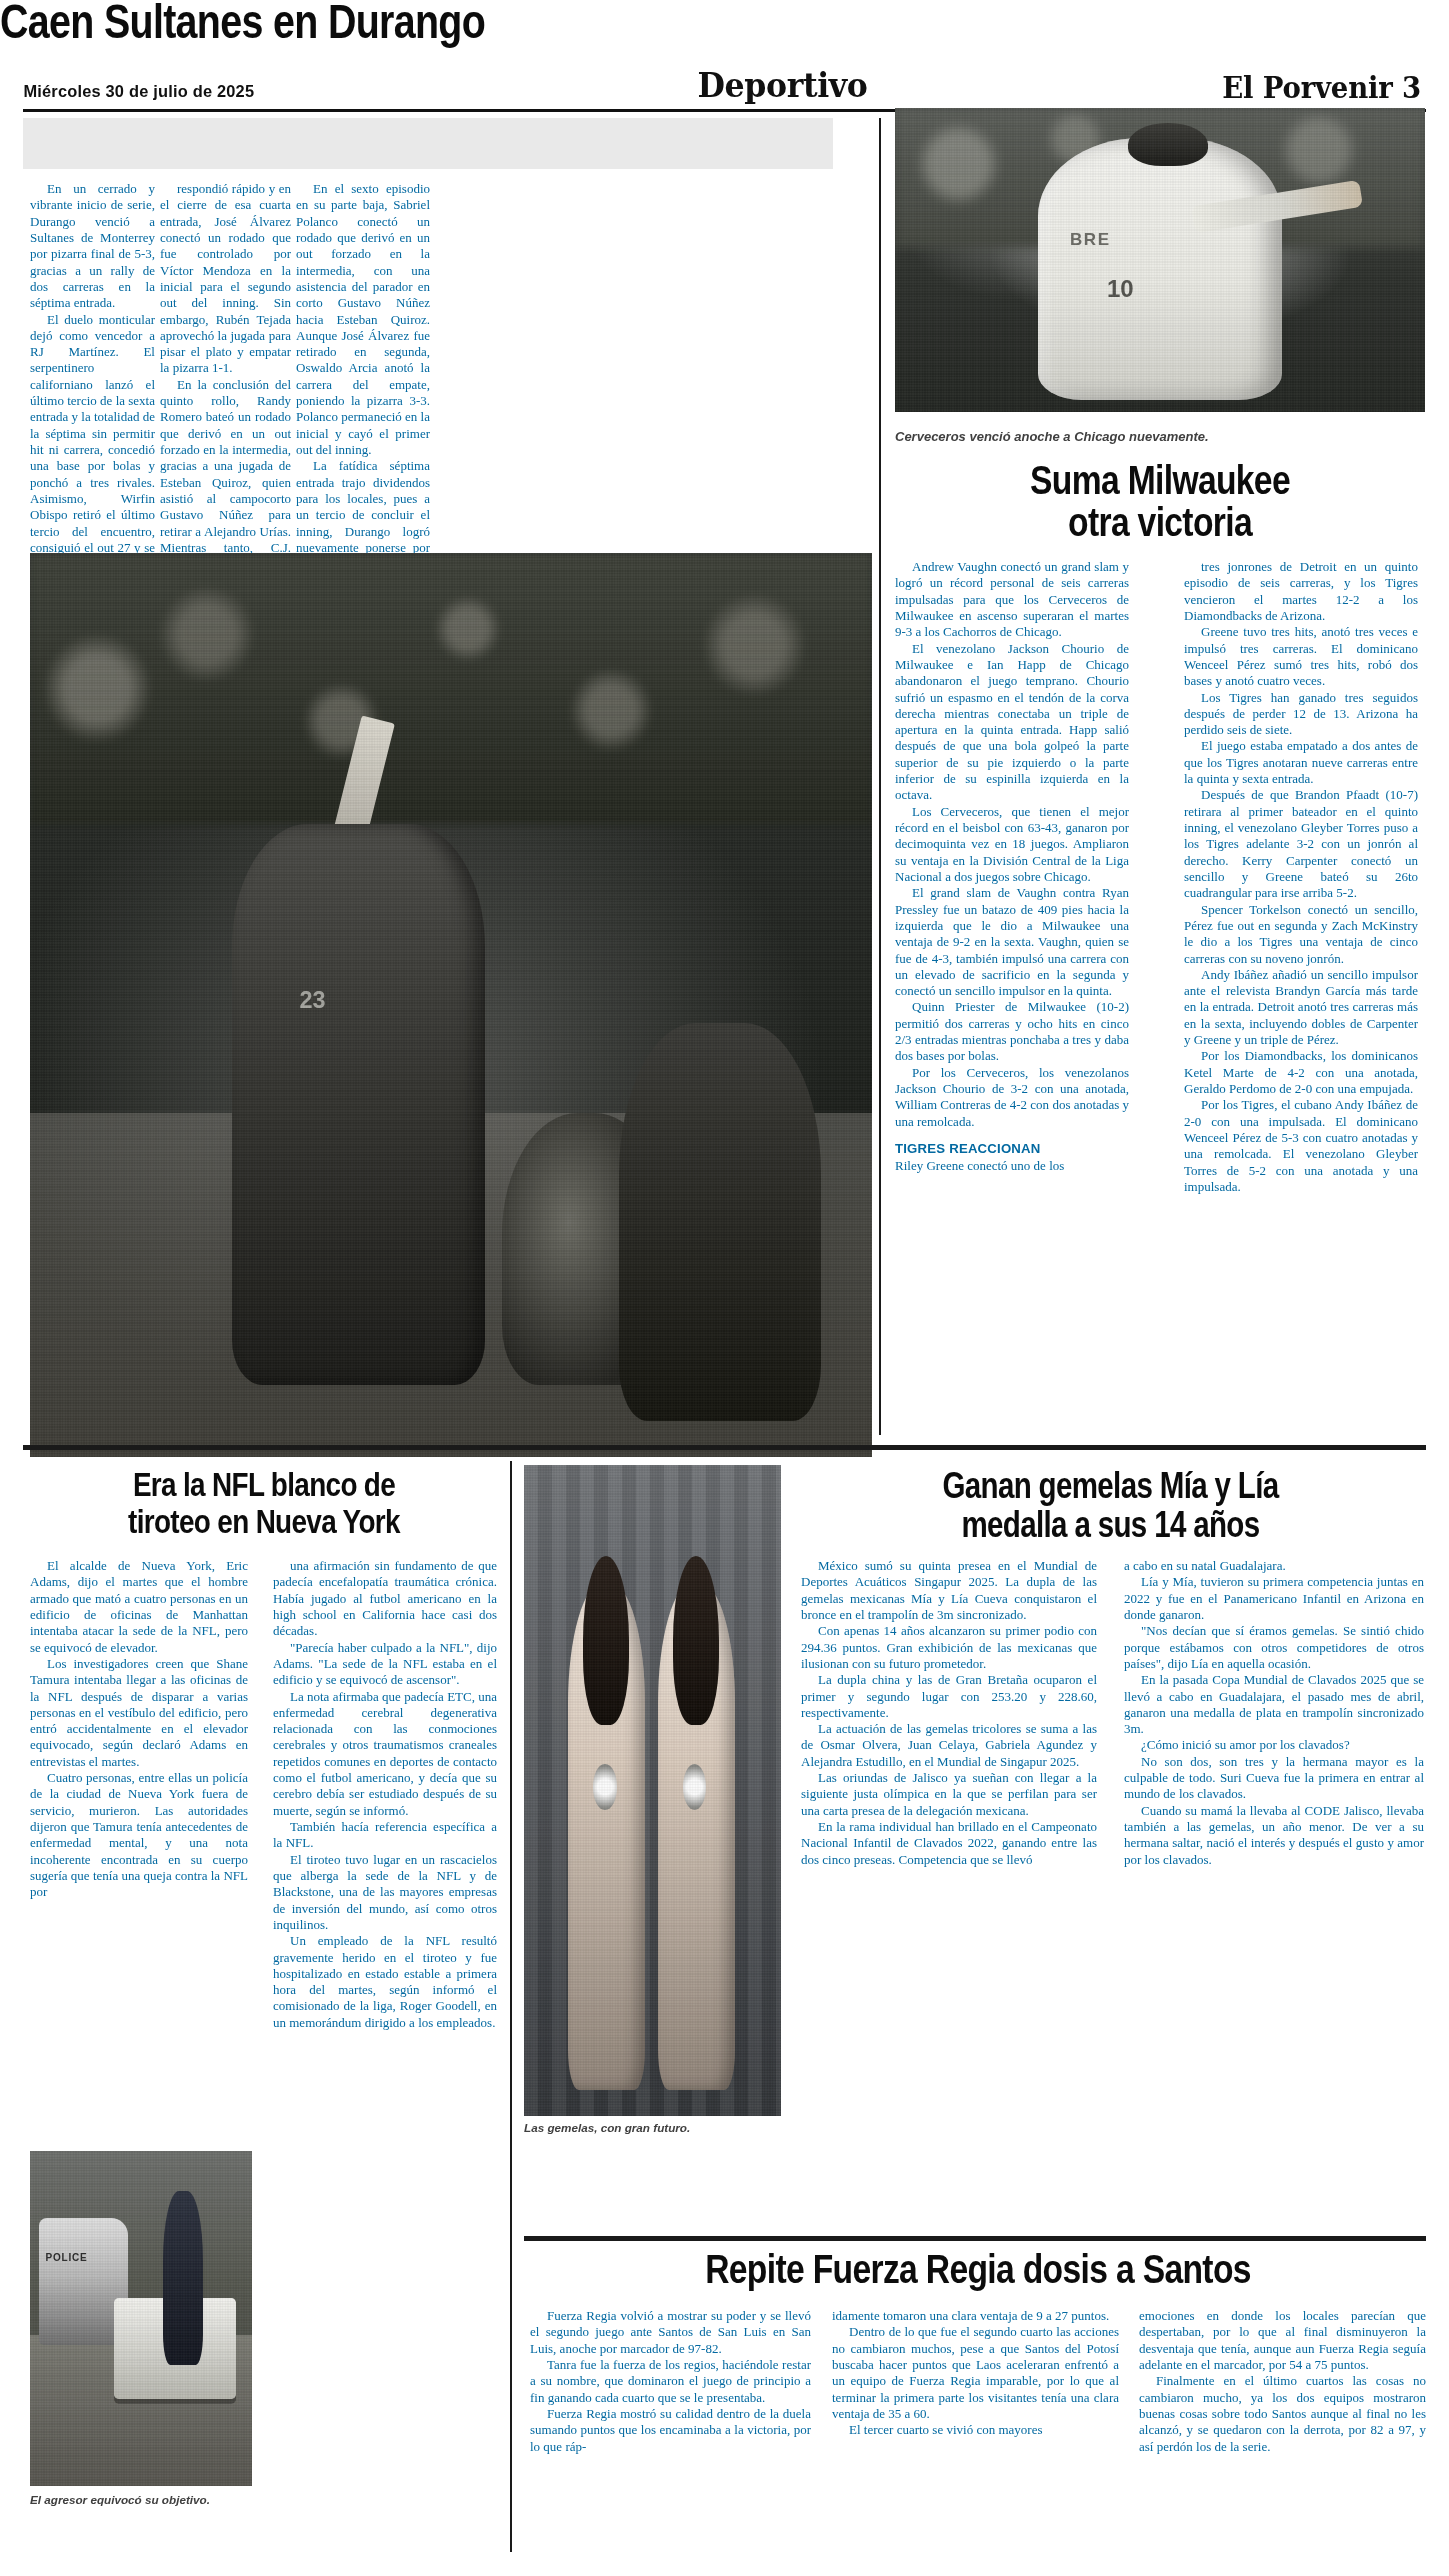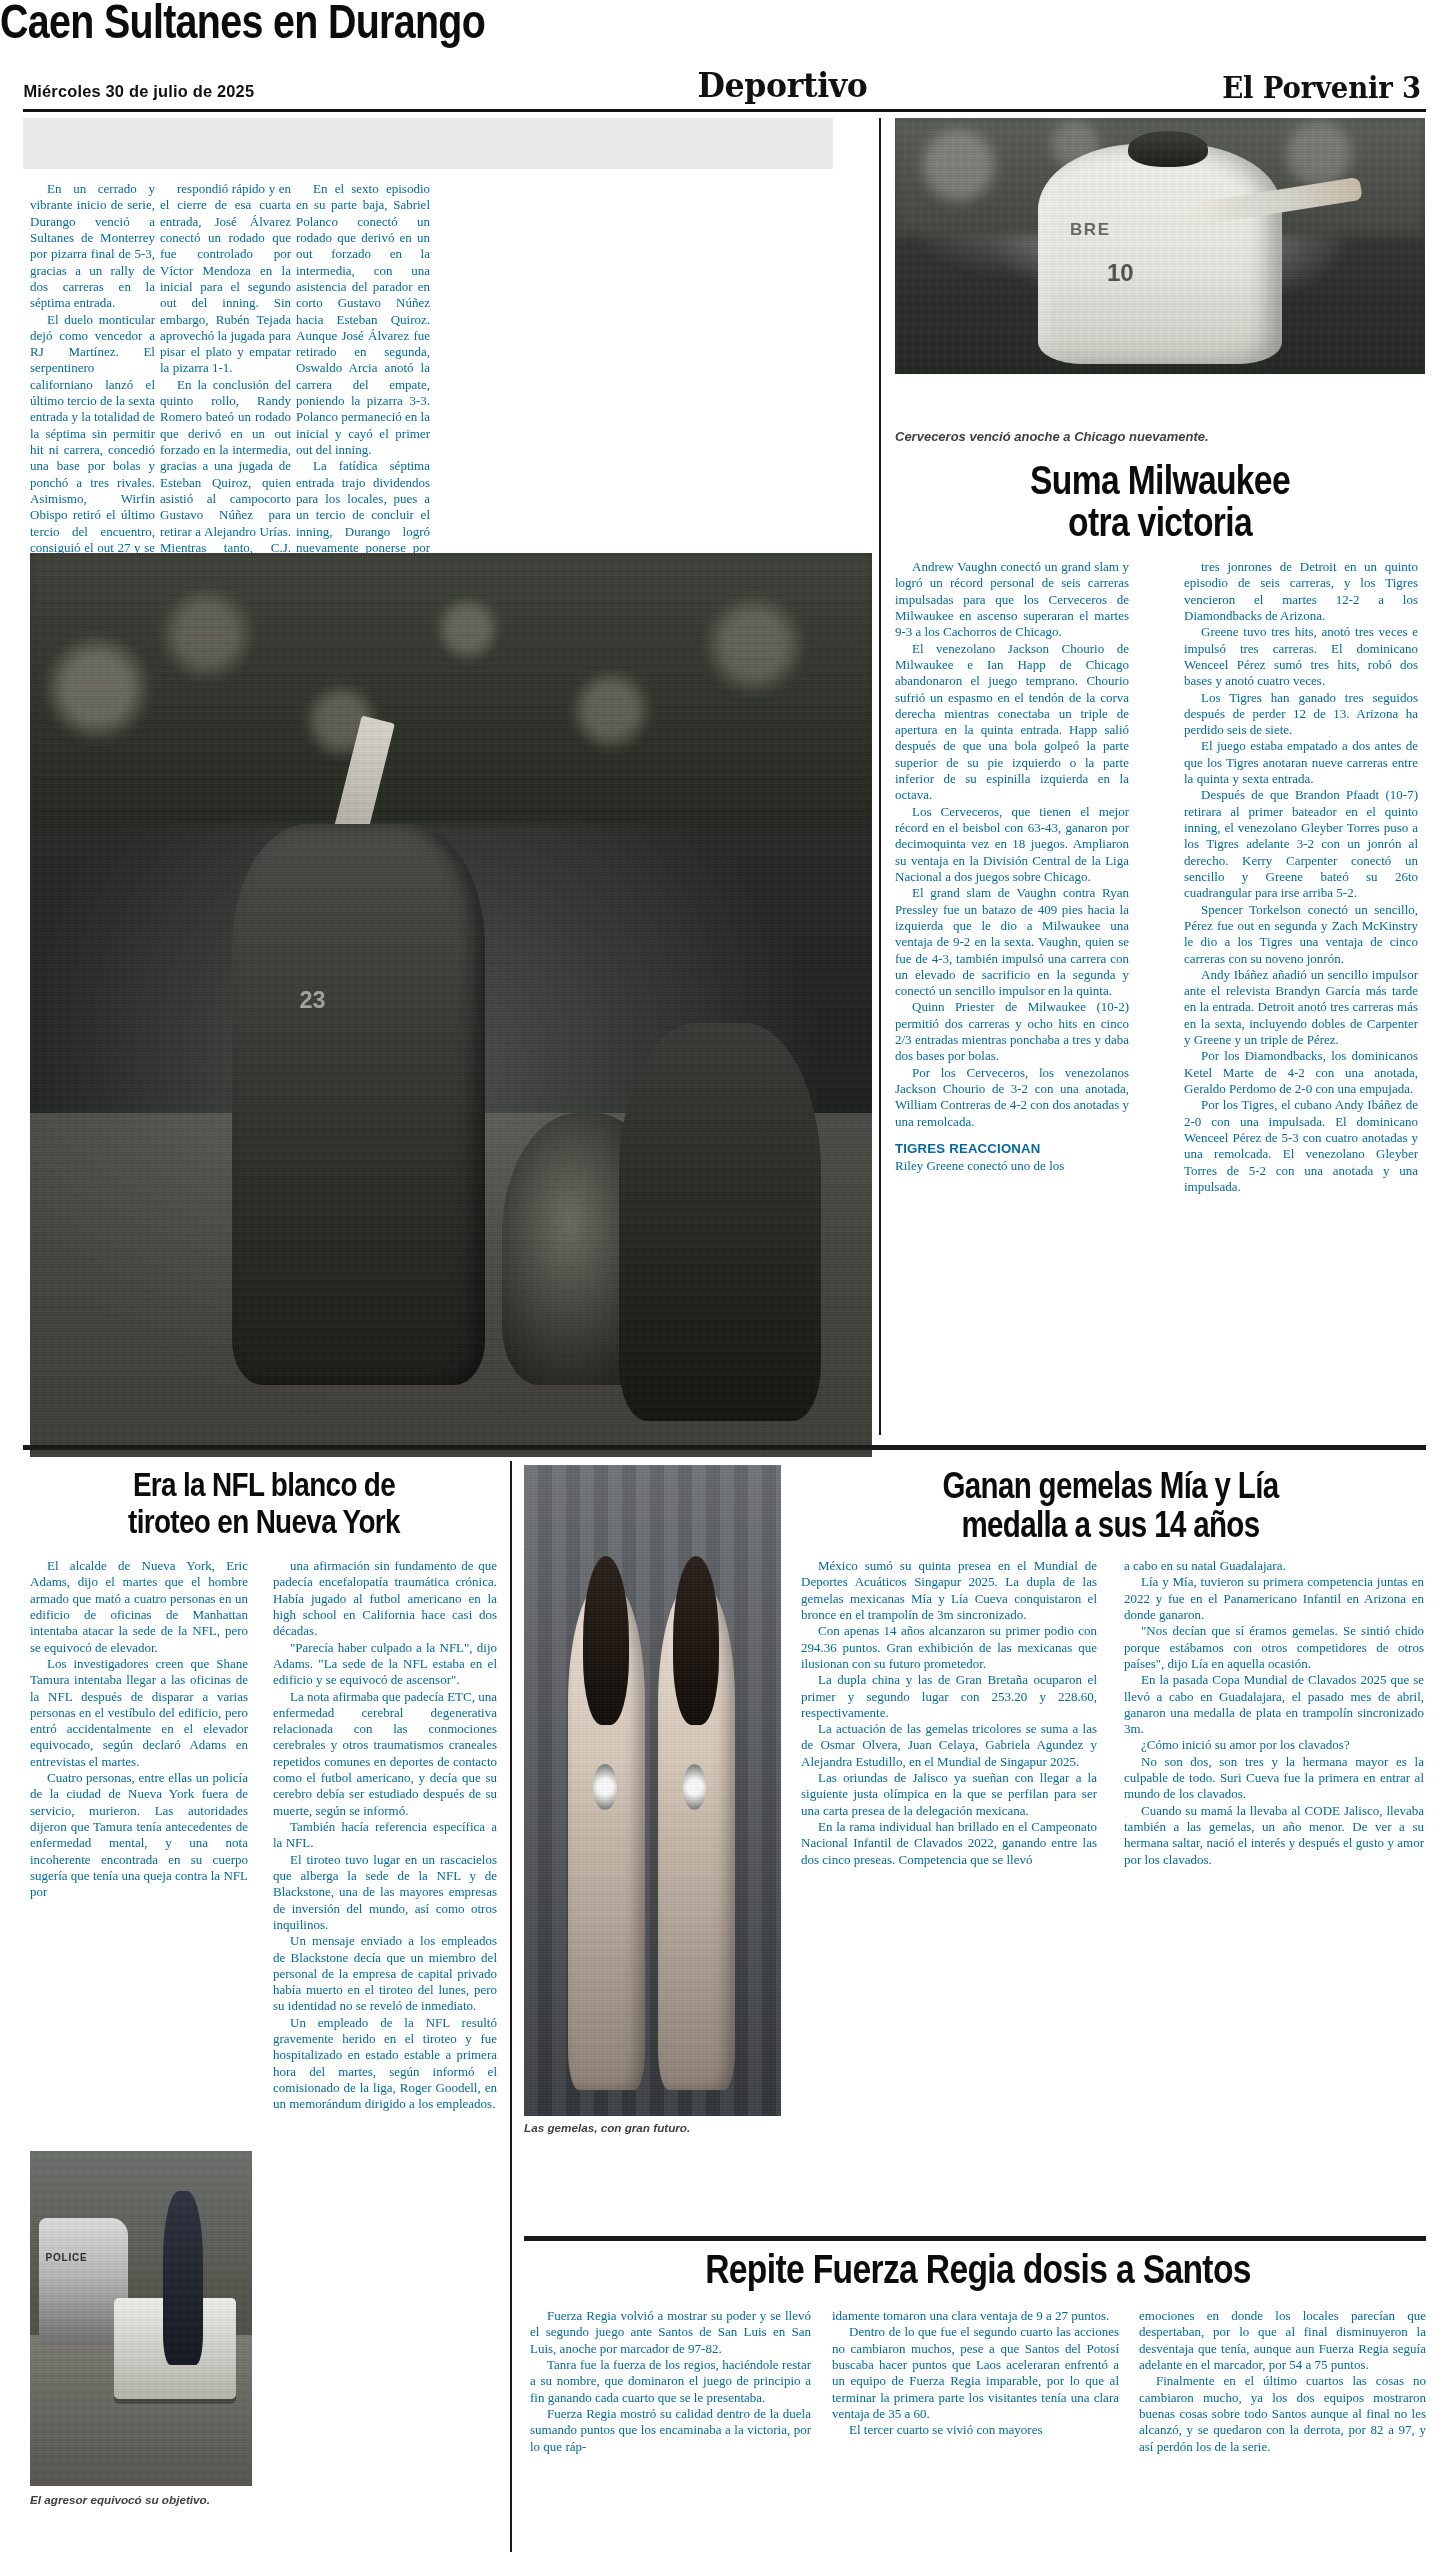"BRE" div.photo { height: 256px -> 304px; top: 118px -> 108px }
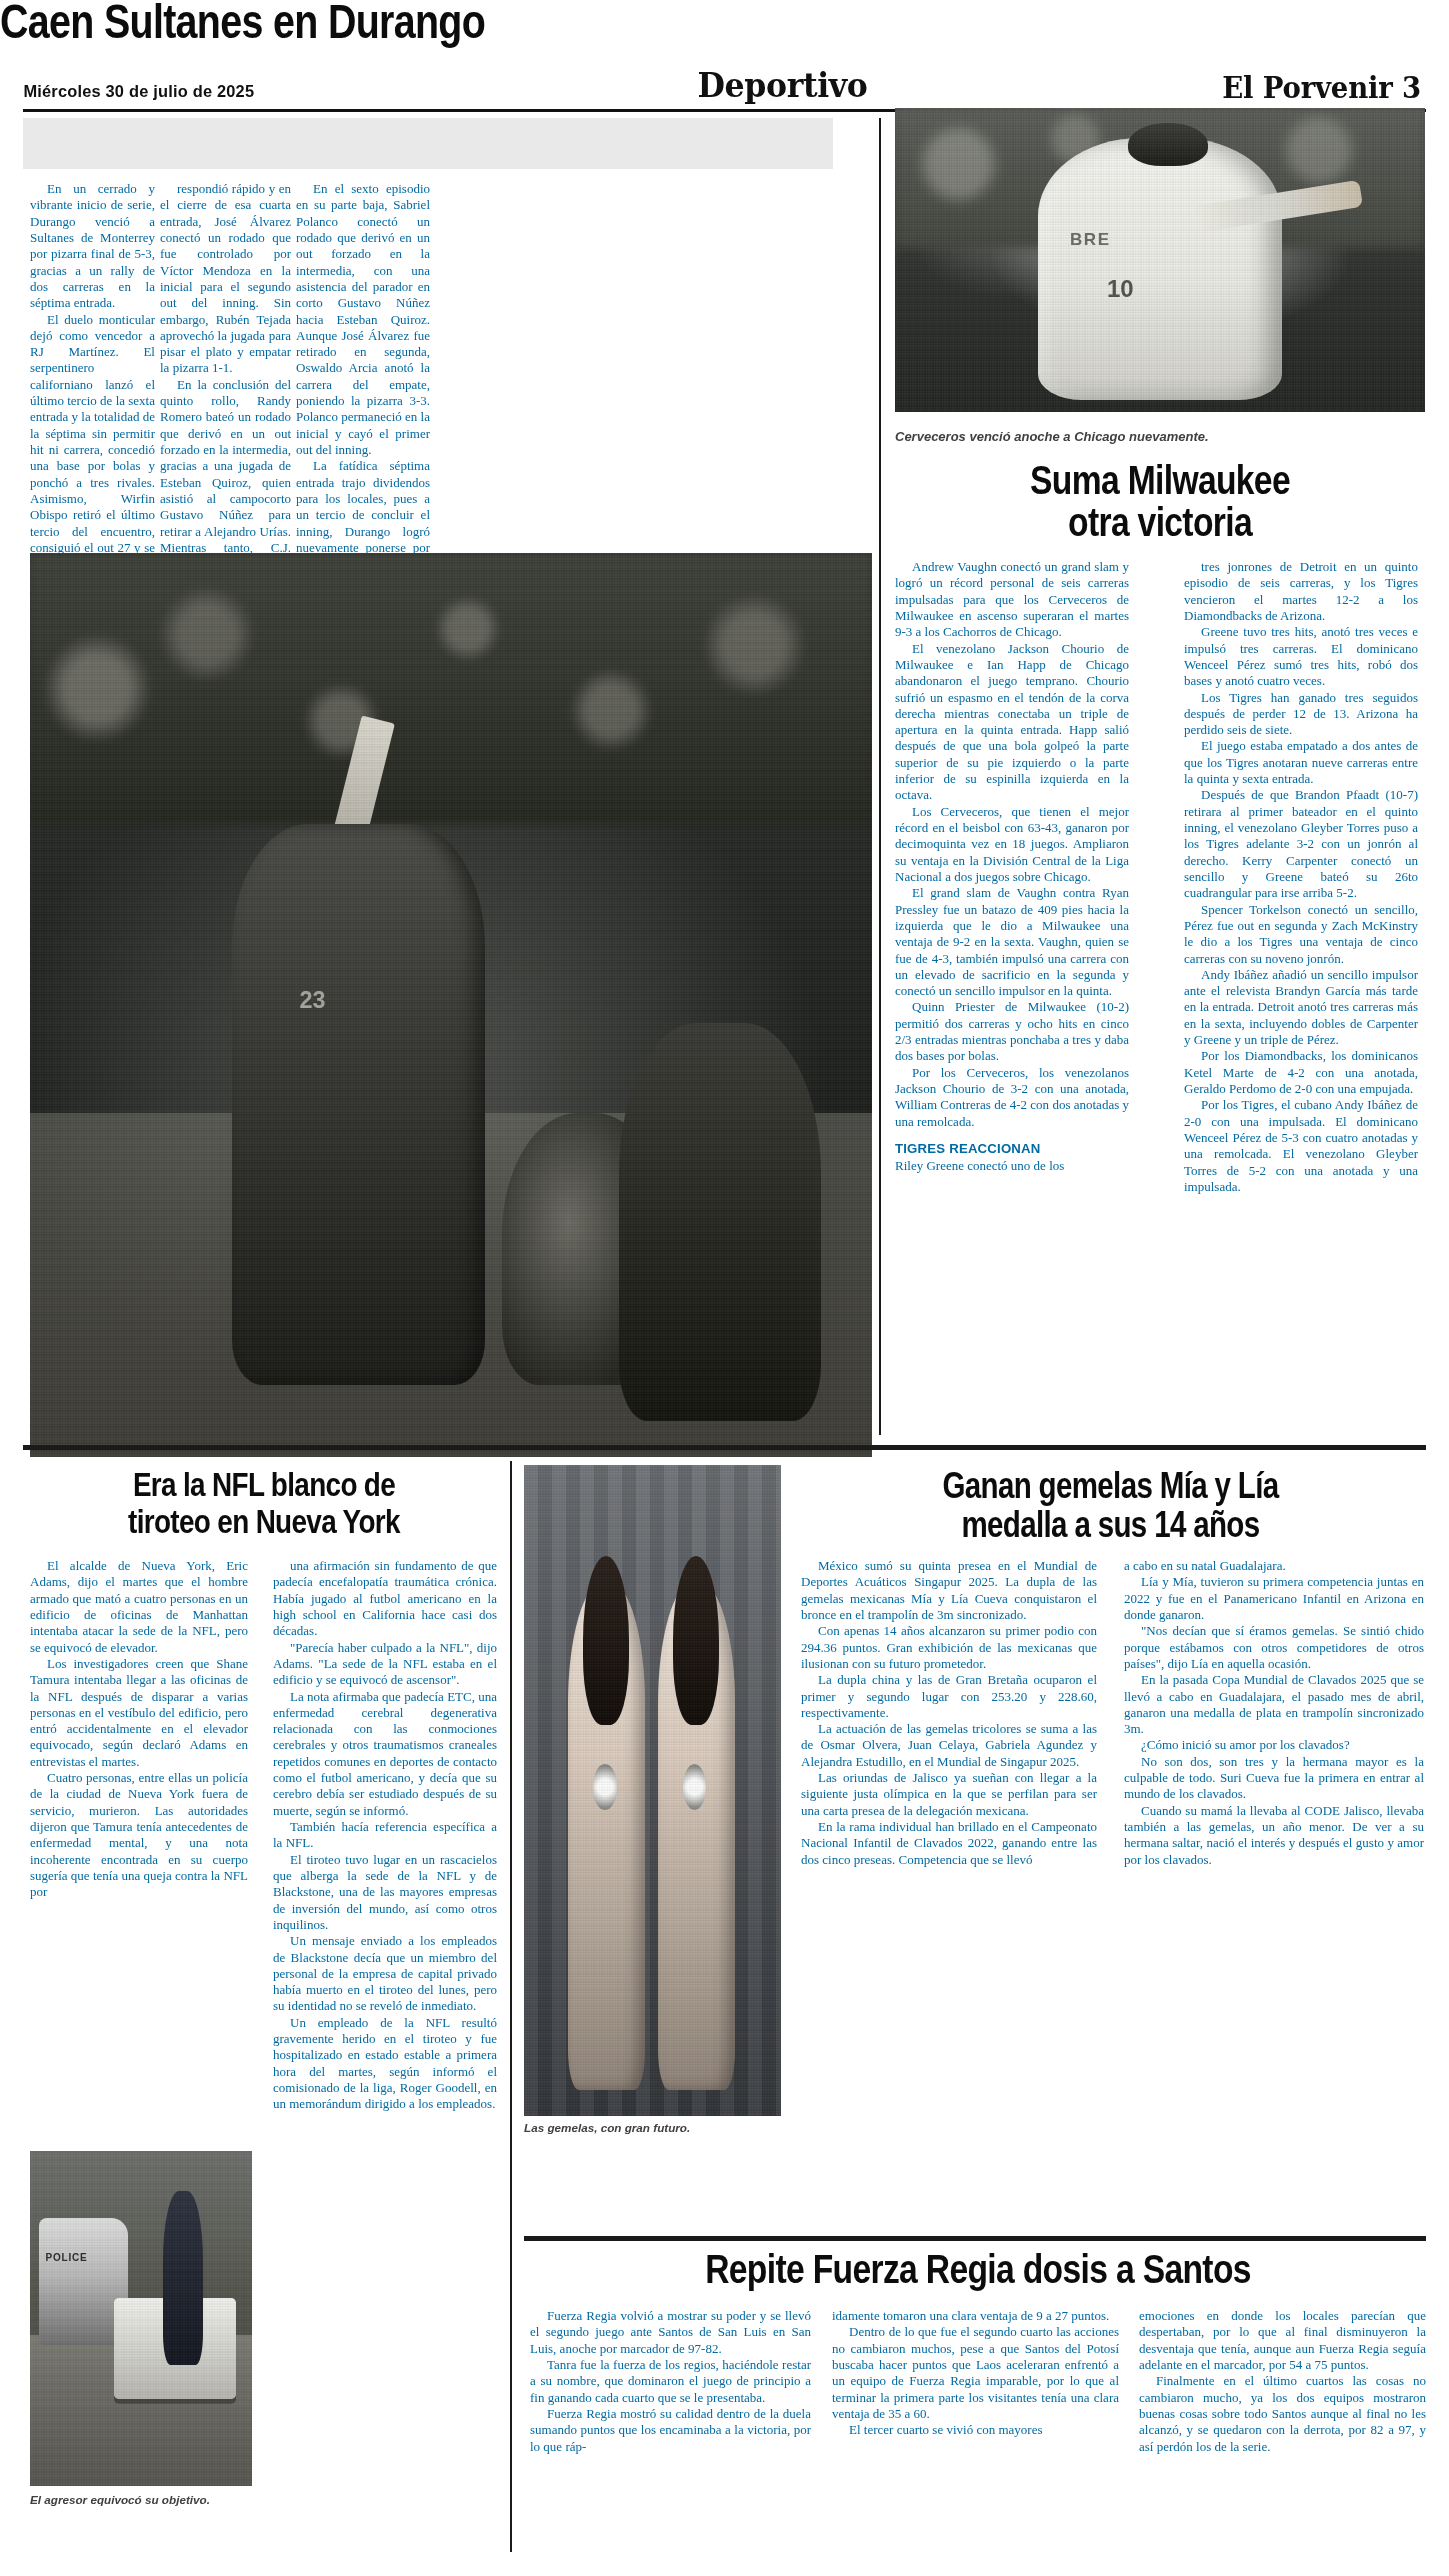"Un mensaje enviado a los" p { html: <p>Un mensaje enviado a los empleados de Blackstone decía que un miembro del personal de la empresa de capital privado había muerto en el tiroteo del lunes, pero su identidad no se reveló de inmediato.</p> -> none }
